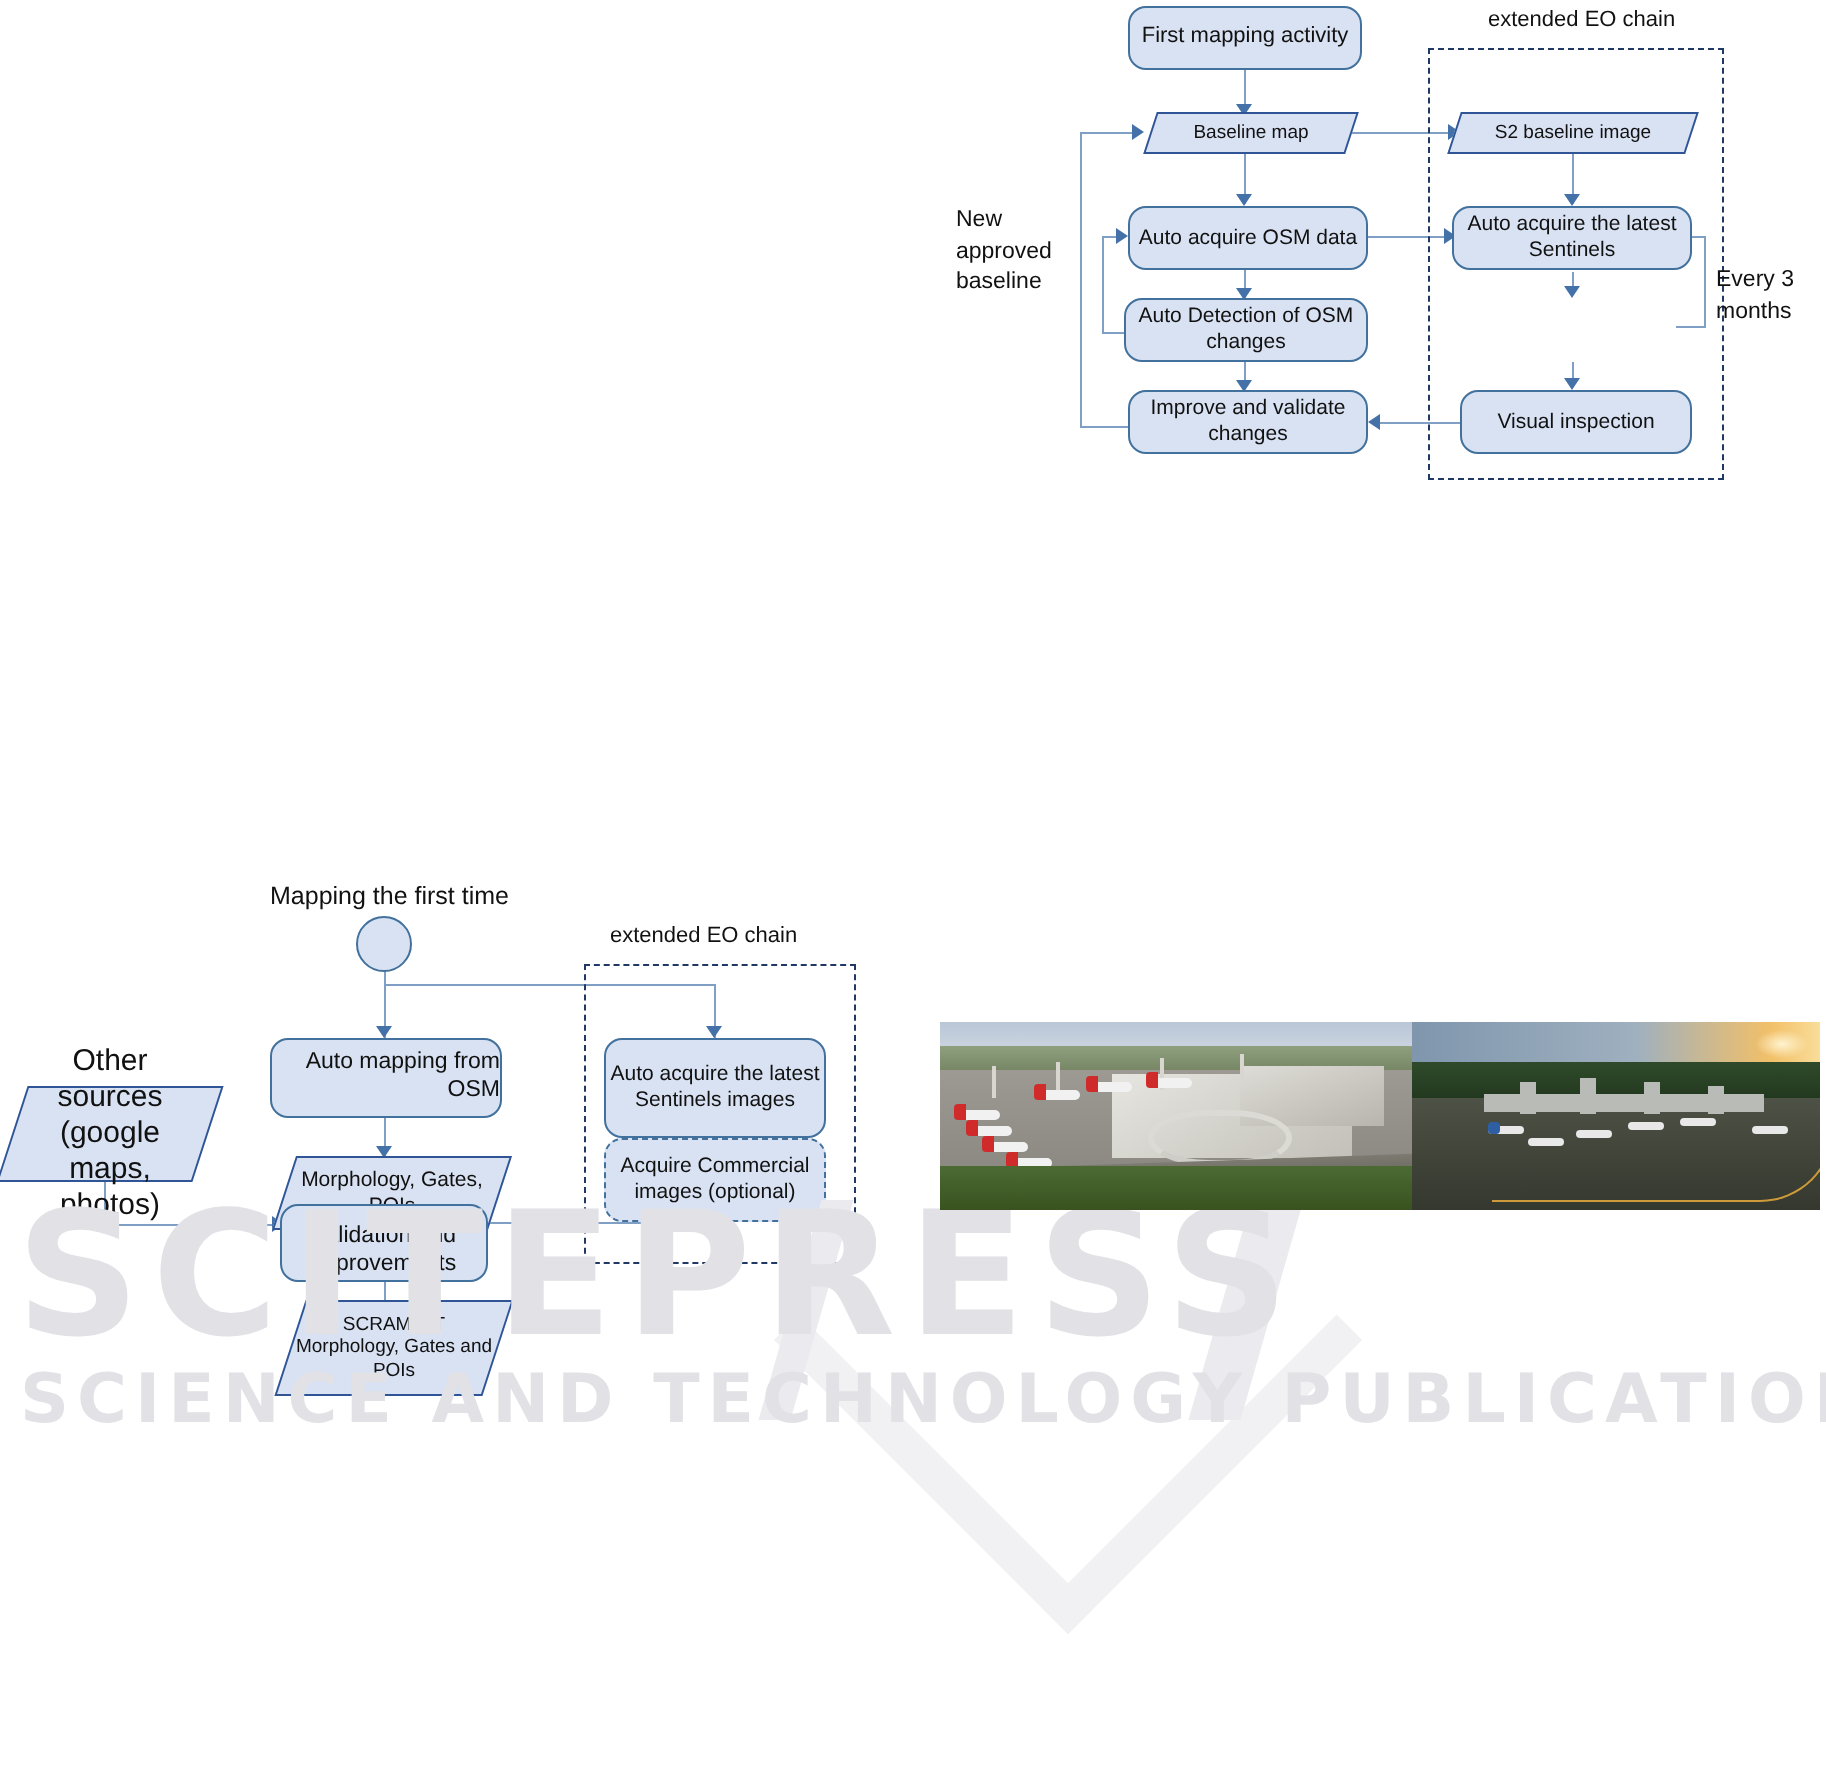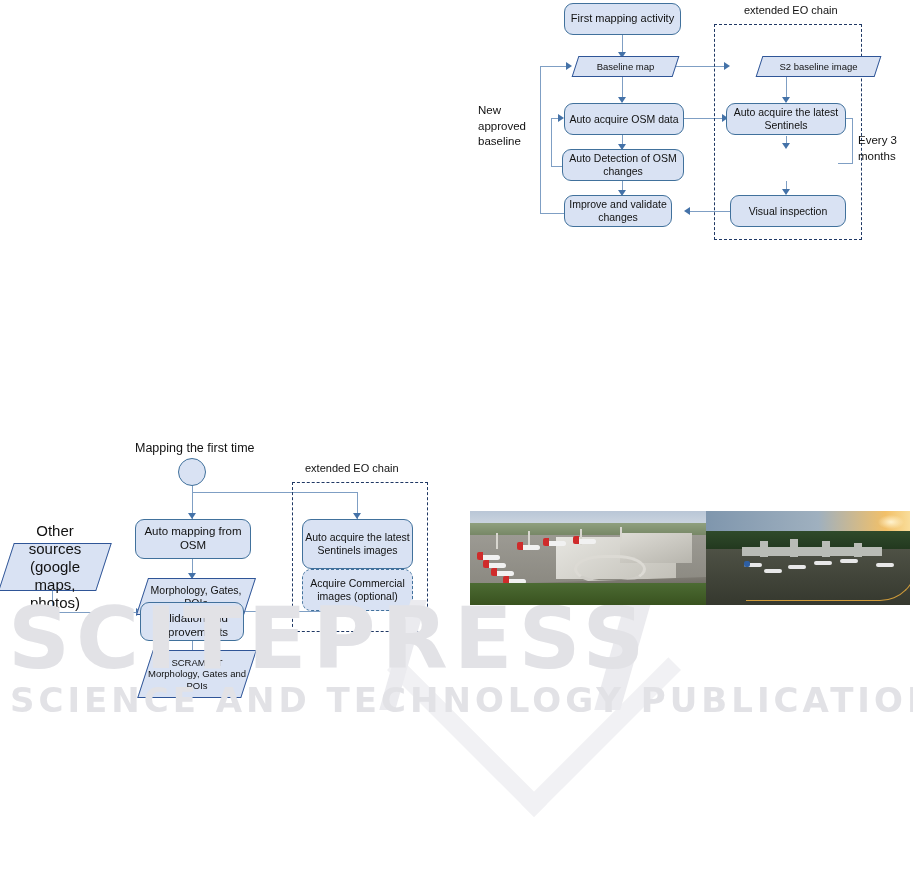"S2 baseline image" div.para { margin-left: 32px -> none }
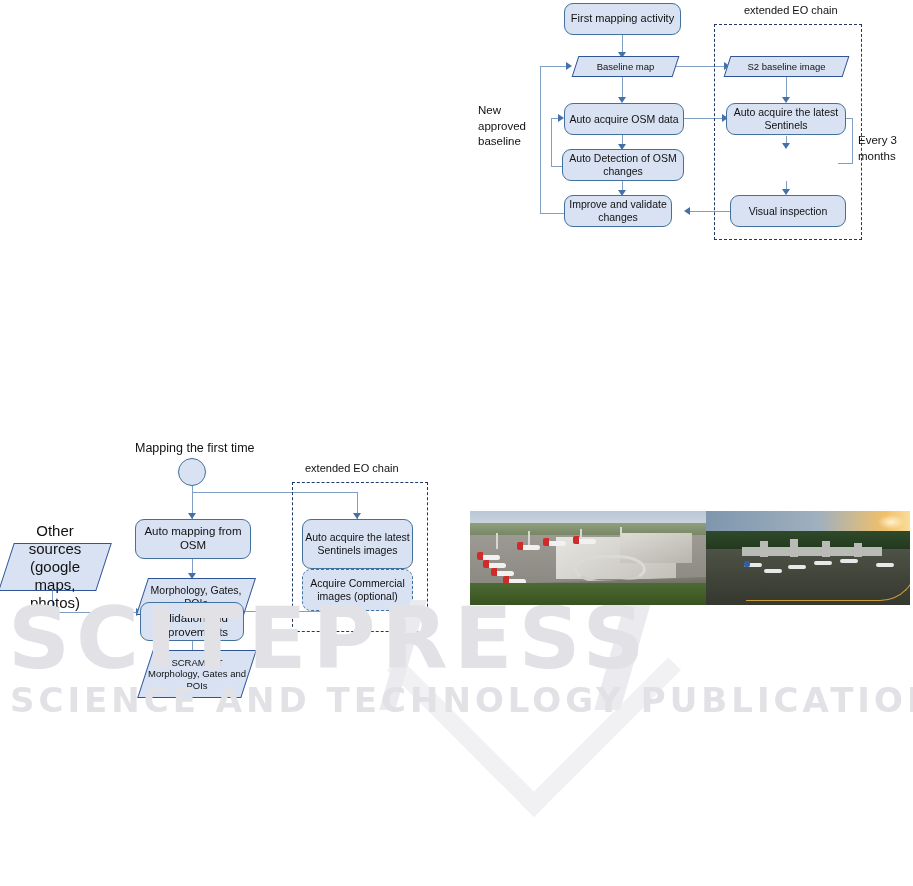"Improve and validate changes" div.node { width: 108px -> 120px }
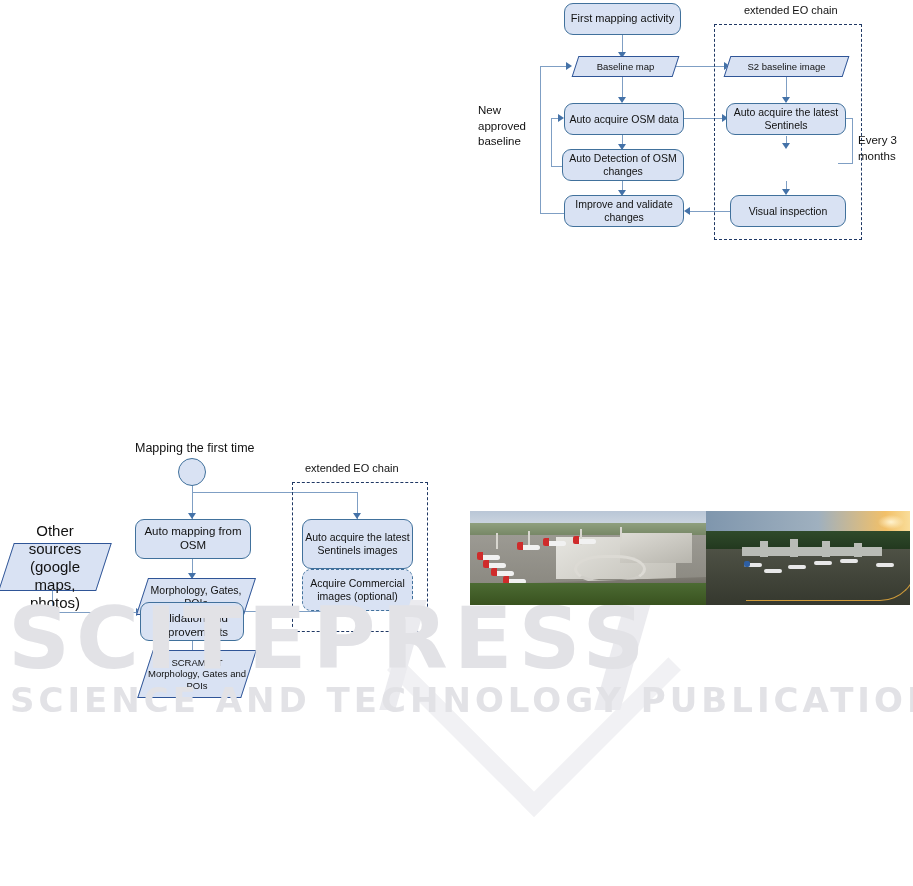"Auto mapping from OSM" div.node { text-align: none -> right }
